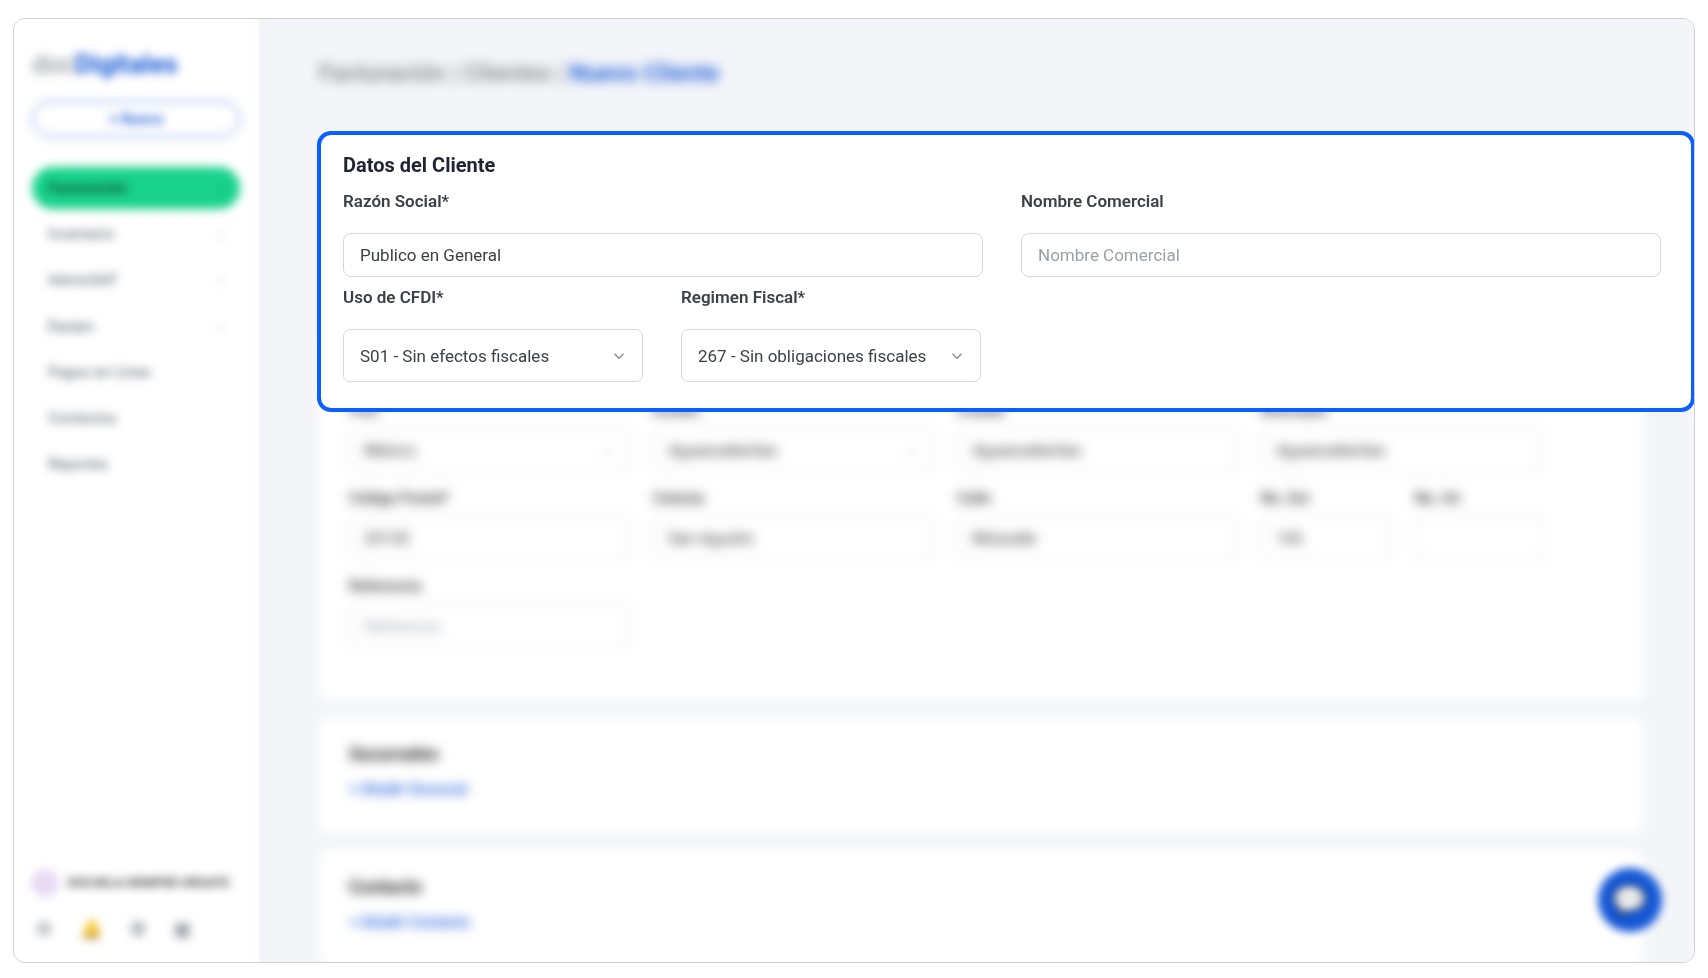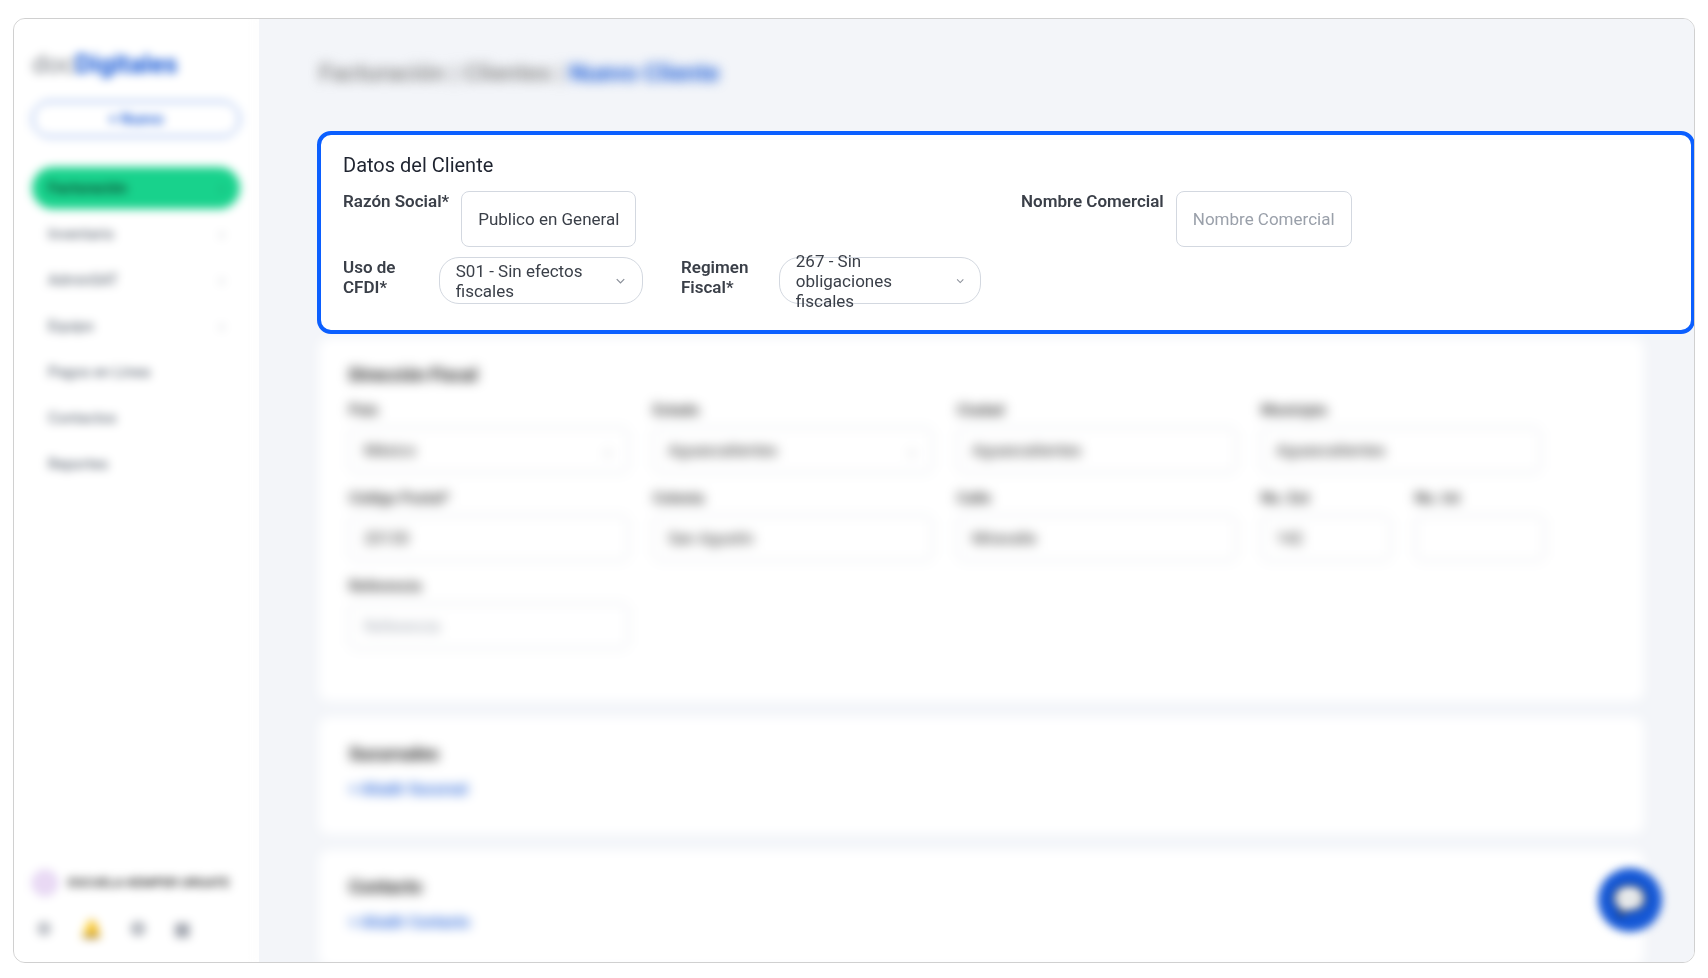"Datos del Cliente" .hl-title { font-weight: 400 -> 700 }
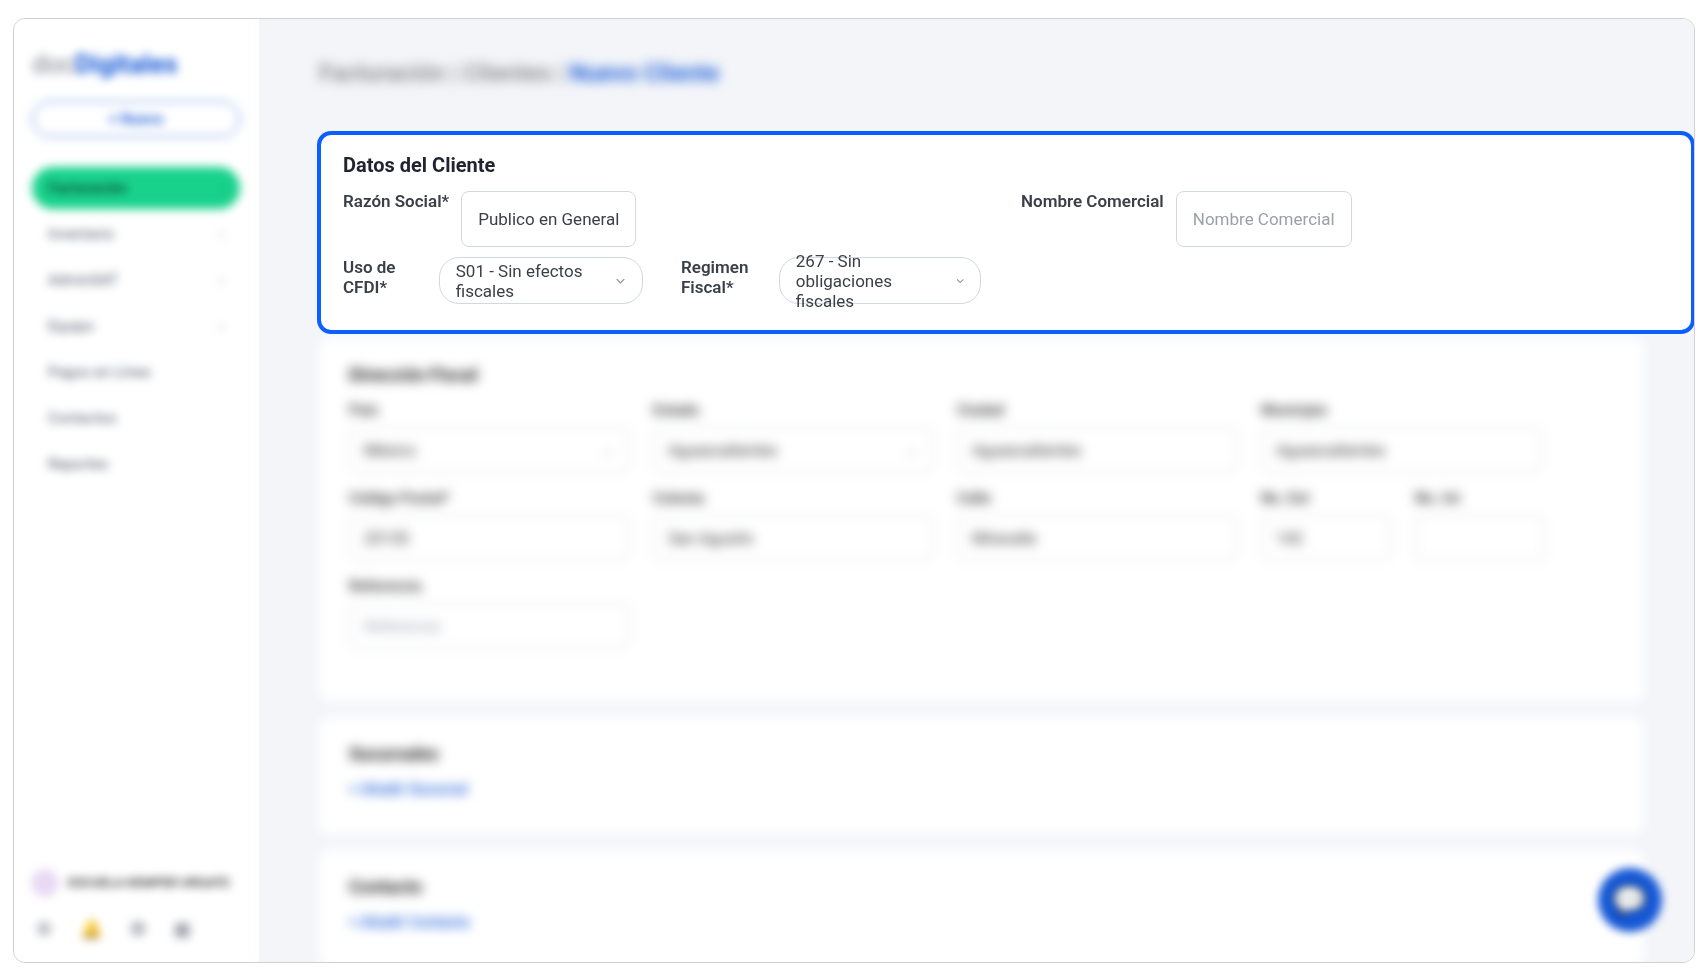"Razón Social*" .hl-field { flex-direction: row -> column; gap: 12px -> 22px }
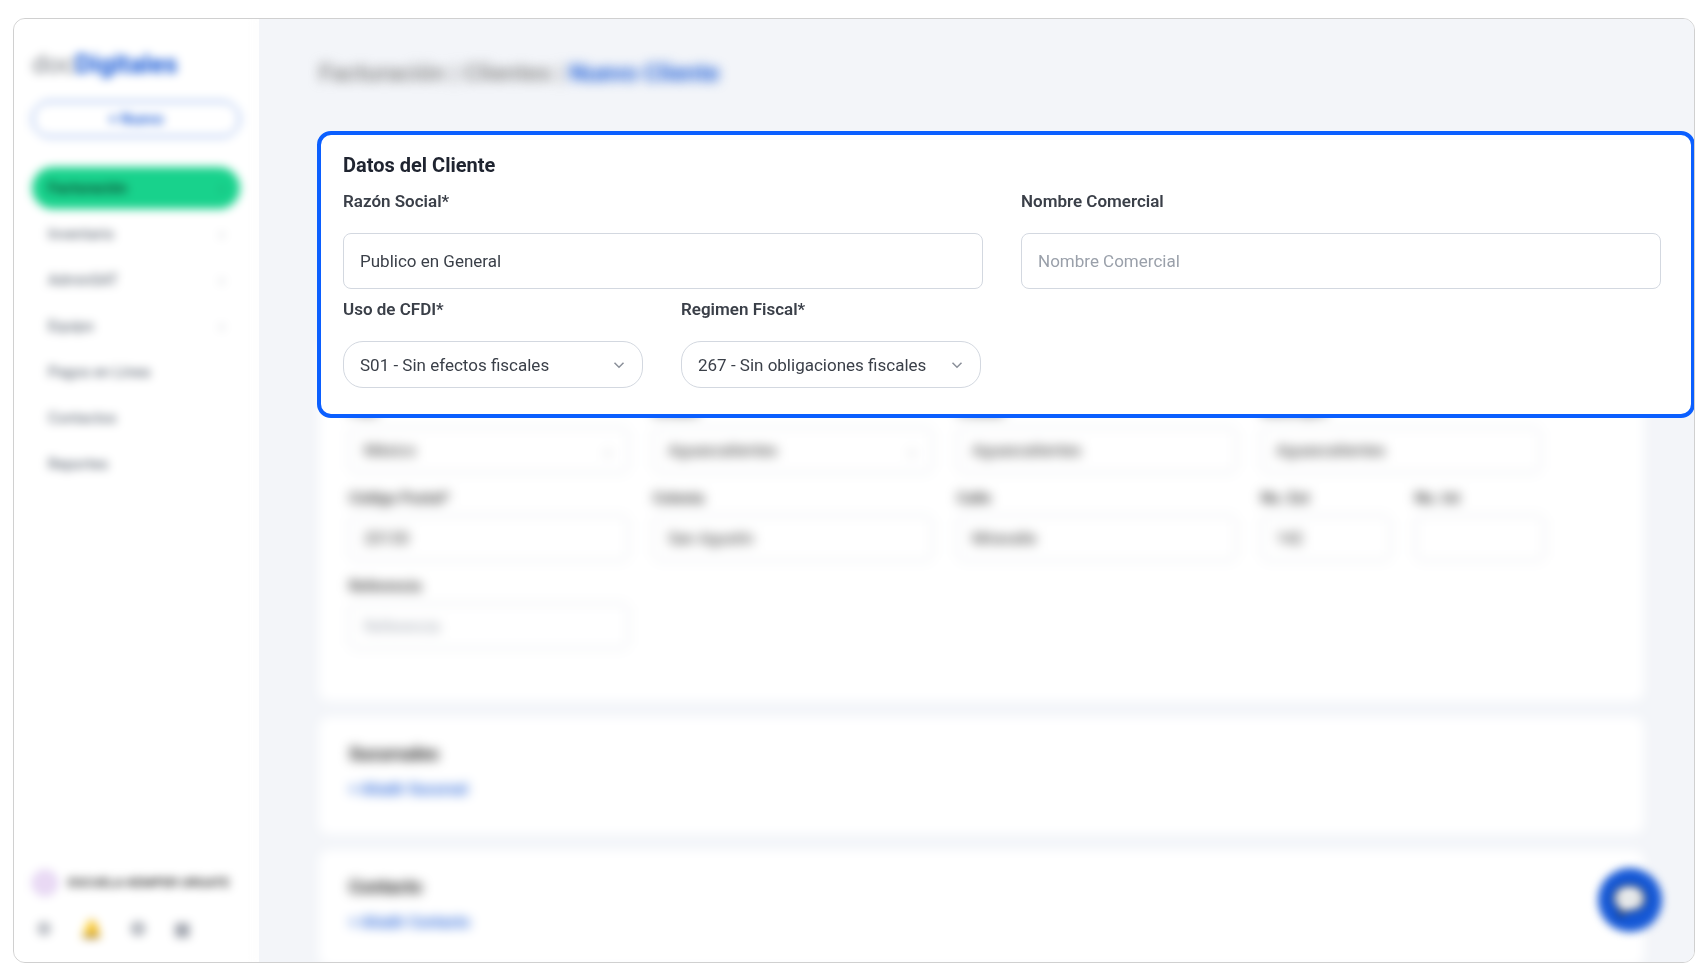"Publico en General" .hl-input { height: 56px -> 44px }
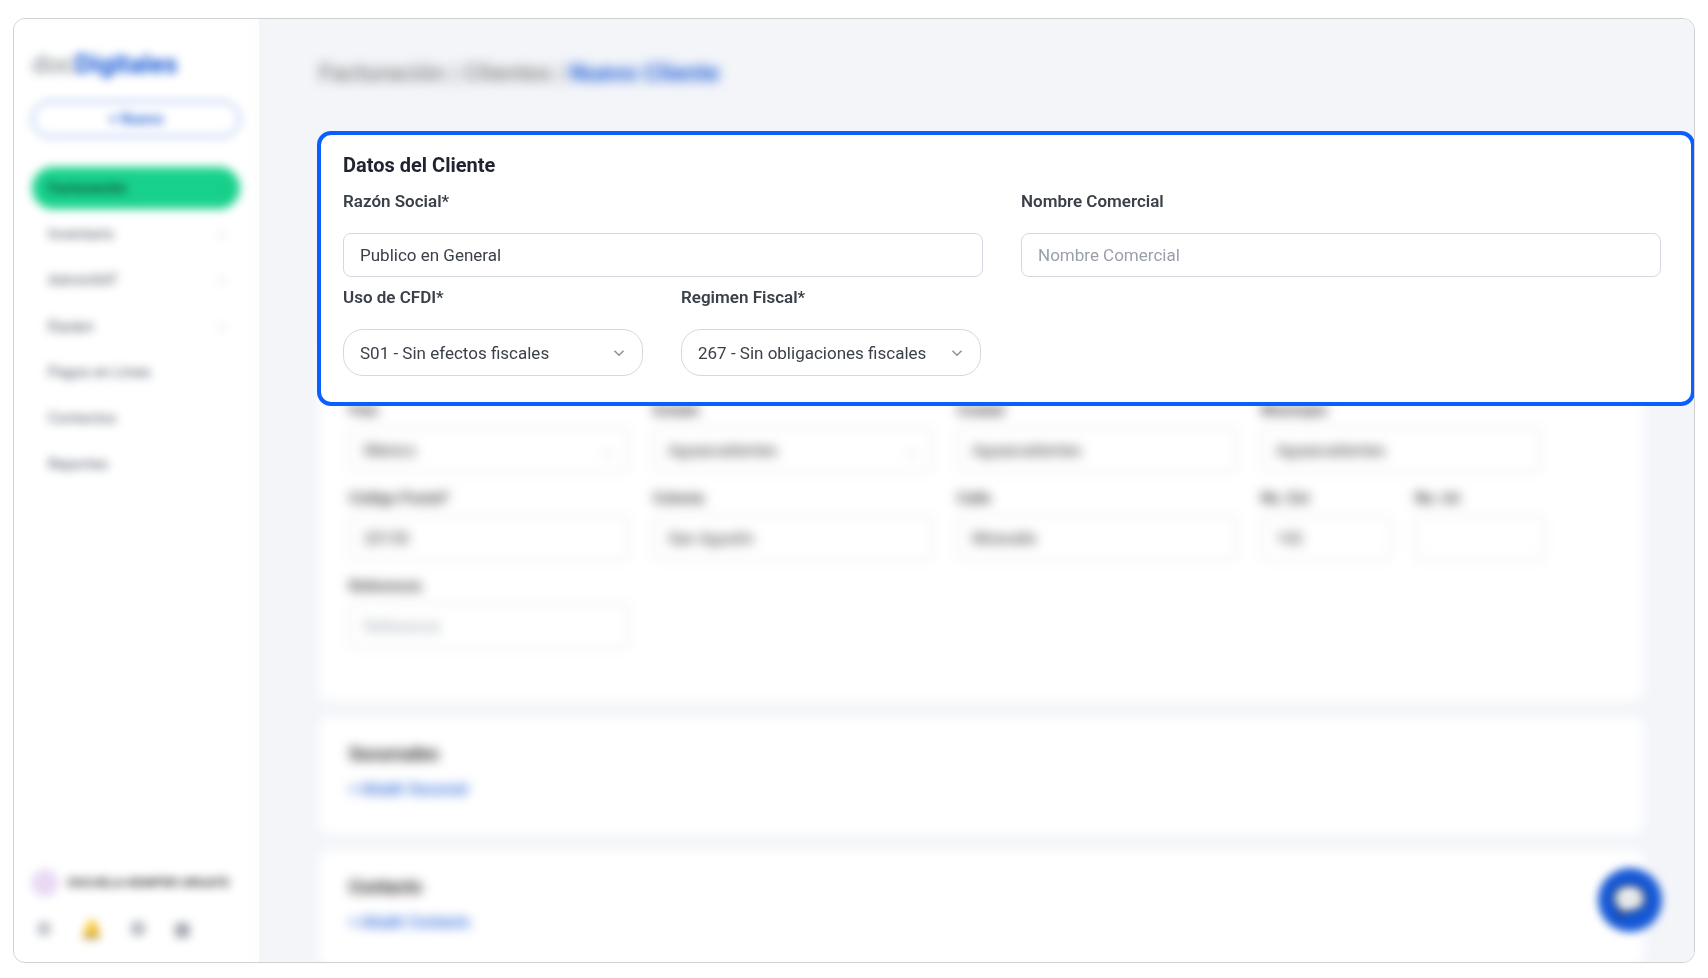"S01 - Sin efectos fiscales" .hl-select { border-radius: 20px -> 7px; height: 47px -> 53px }
